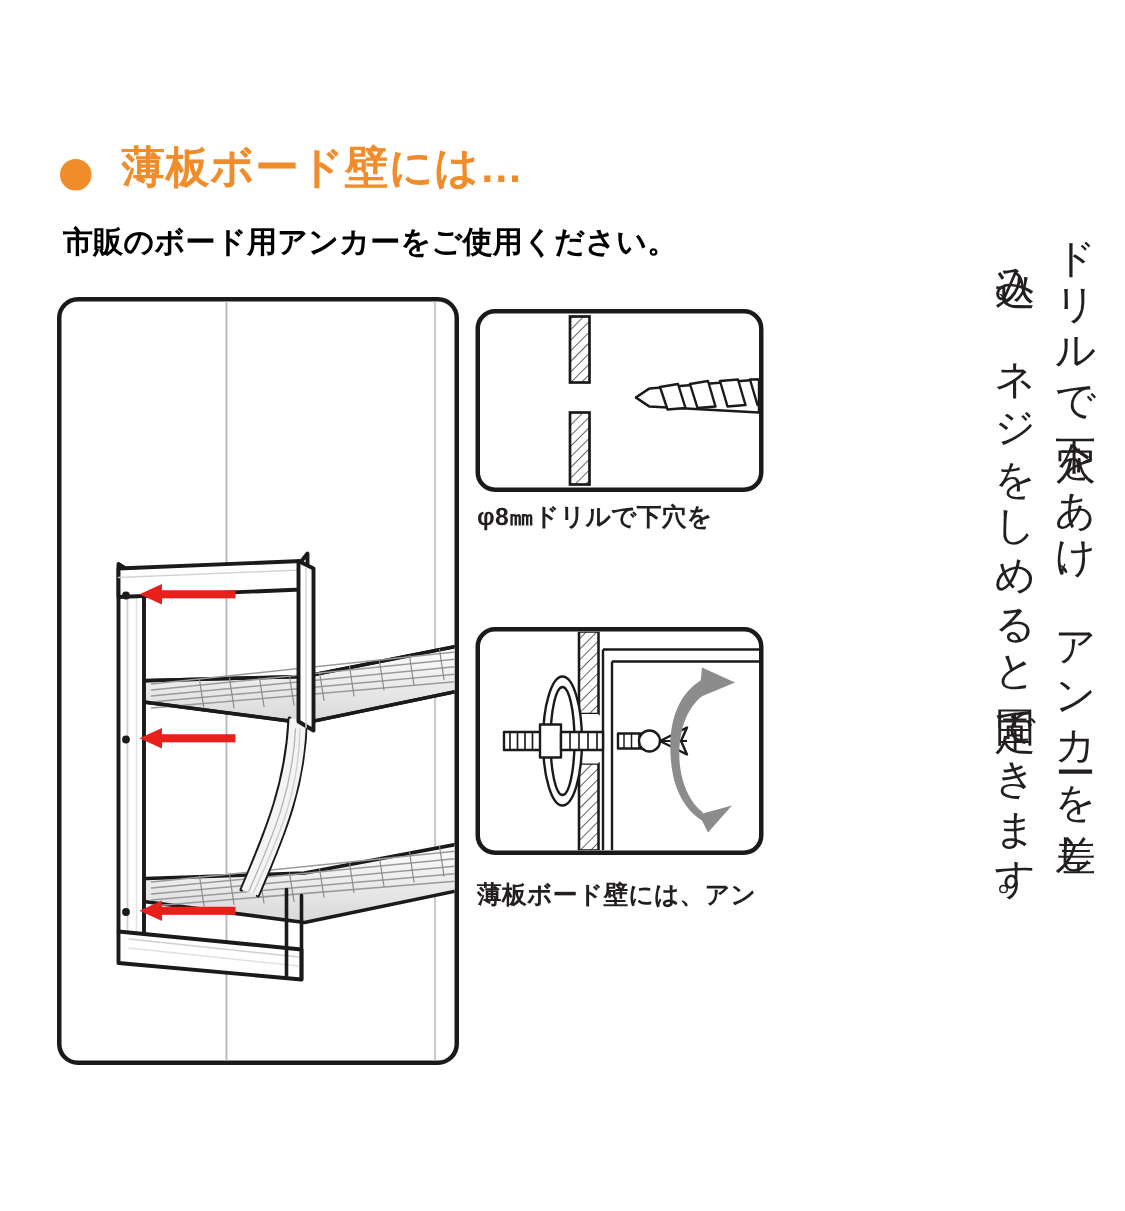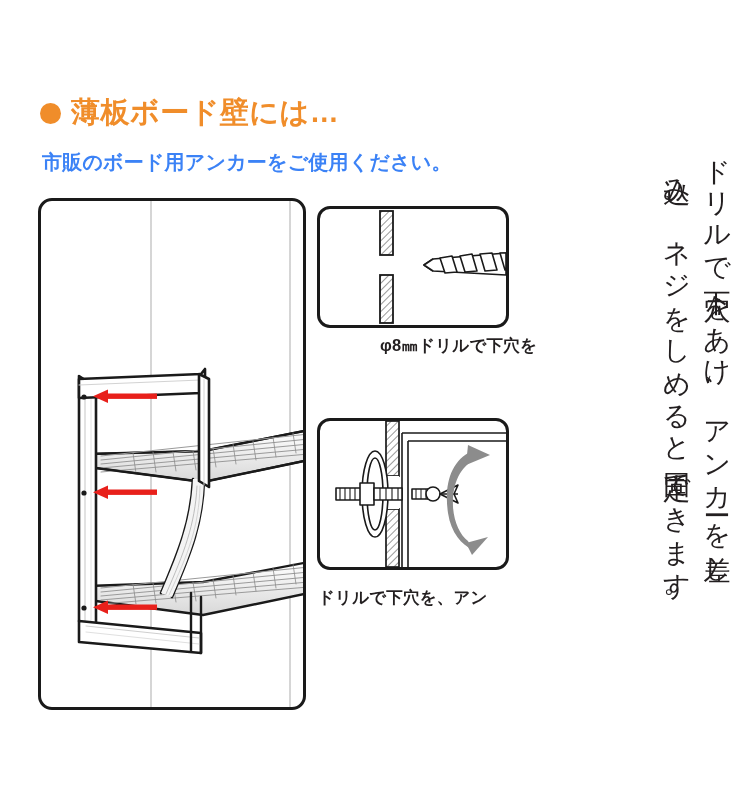"薄板ボード壁には…" .heading-row { align-items: center -> flex-end; gap: 10px -> 20px }
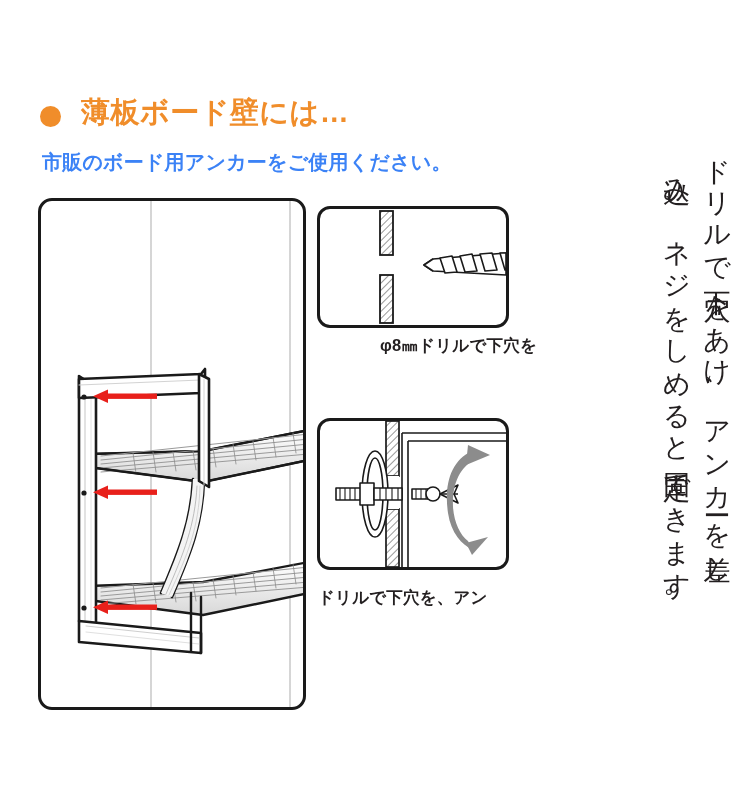"市販のボード用アンカーをご使用ください。" .subheading { color: #3b82f6 -> #000000 }
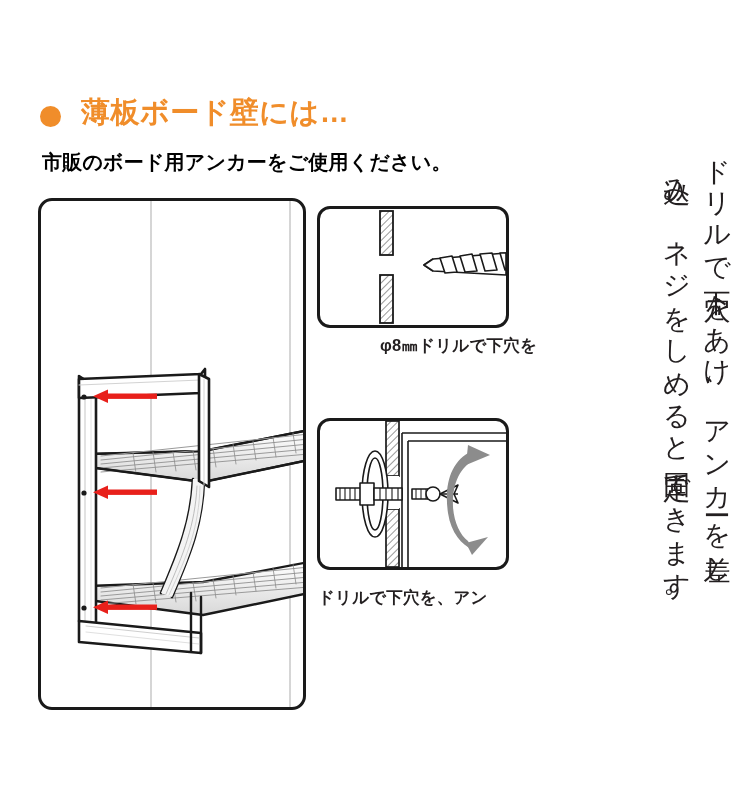"φ8㎜ドリルで下穴を" .caption-drill { left: 337px -> 318px; text-align: right -> none }
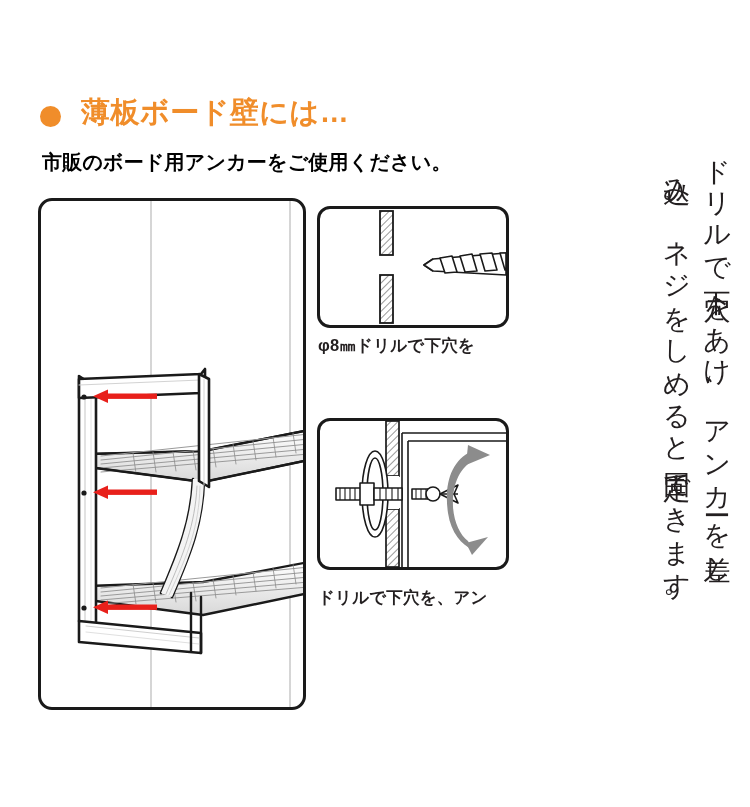"ドリルで下穴を、アン" div { text: ドリルで下穴を -> 薄板ボード壁には }
